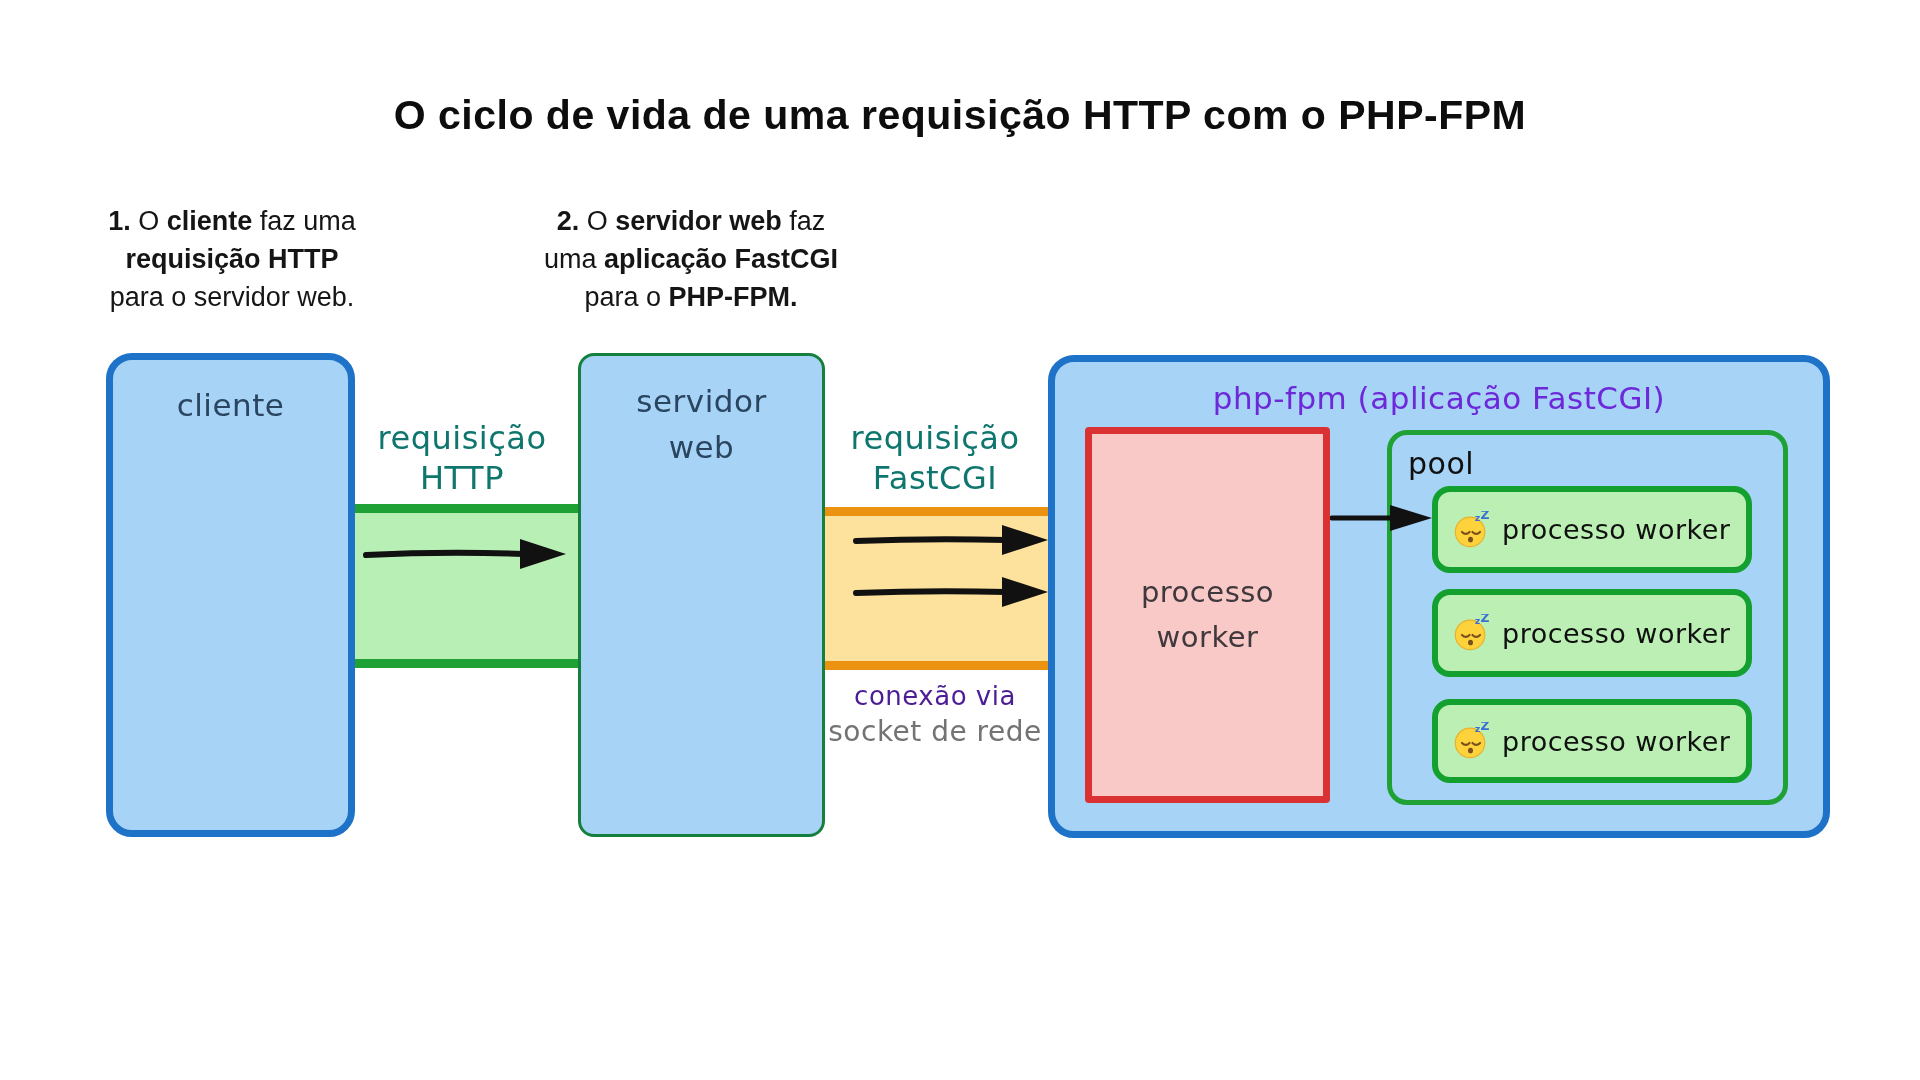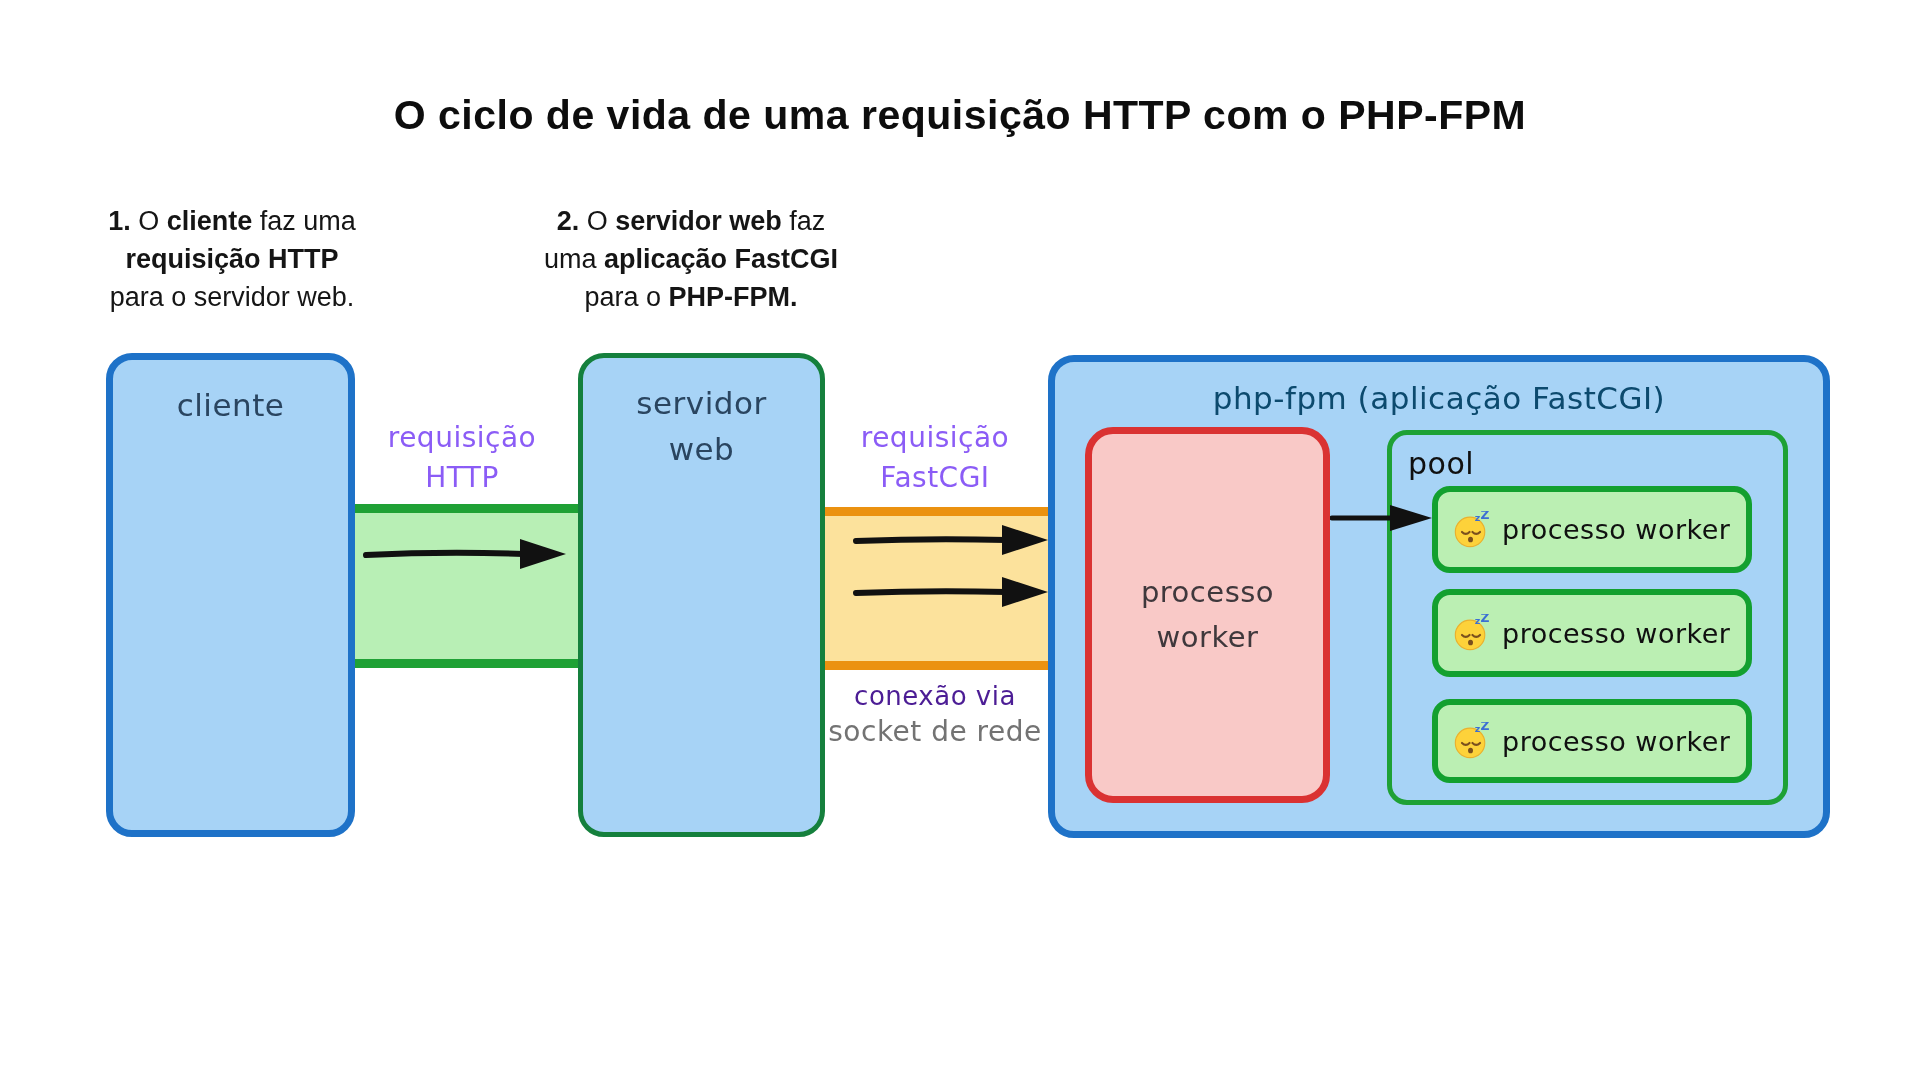"servidor" .box-web { border: 5px solid #15803d -> 3px solid #15803d; border-radius: 26px -> 16px }
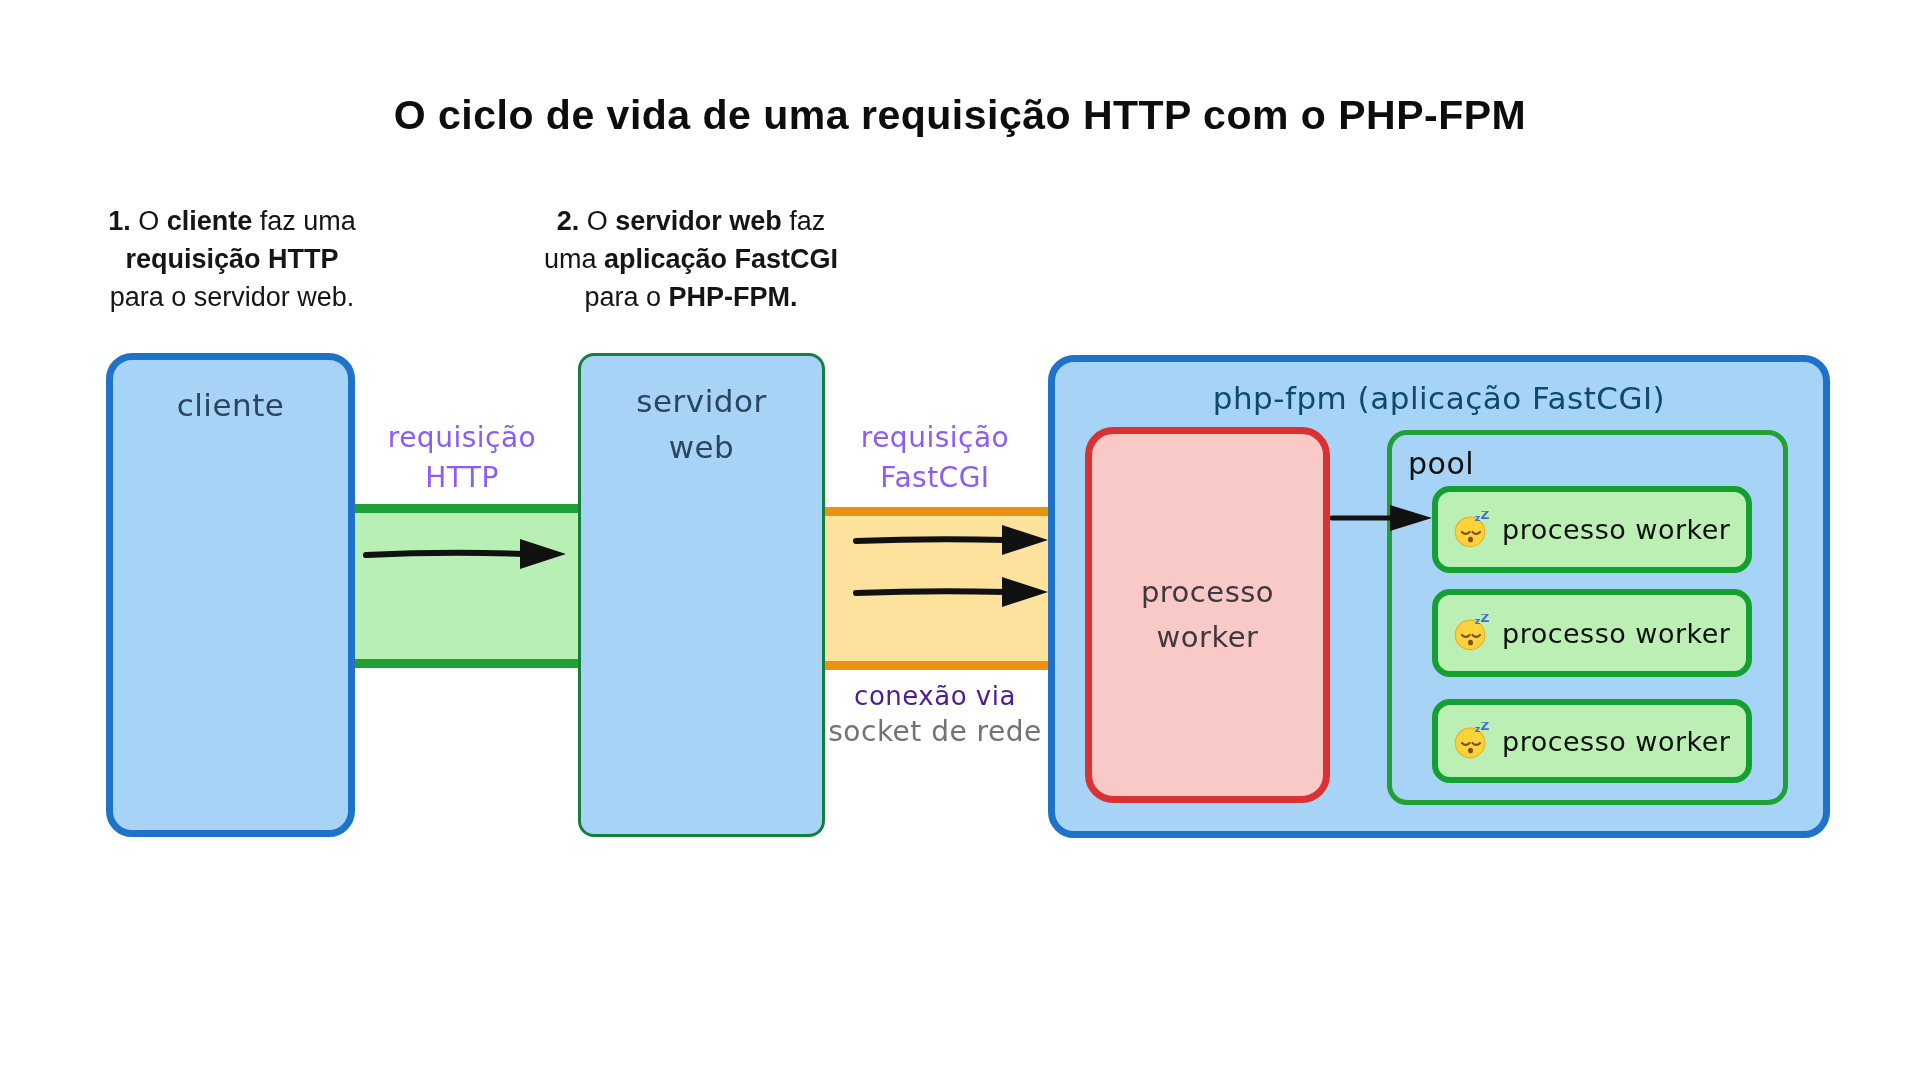"php-fpm (aplicação FastCGI)" .phpfpm-title { color: #0c4a6e -> #6d28d9 }
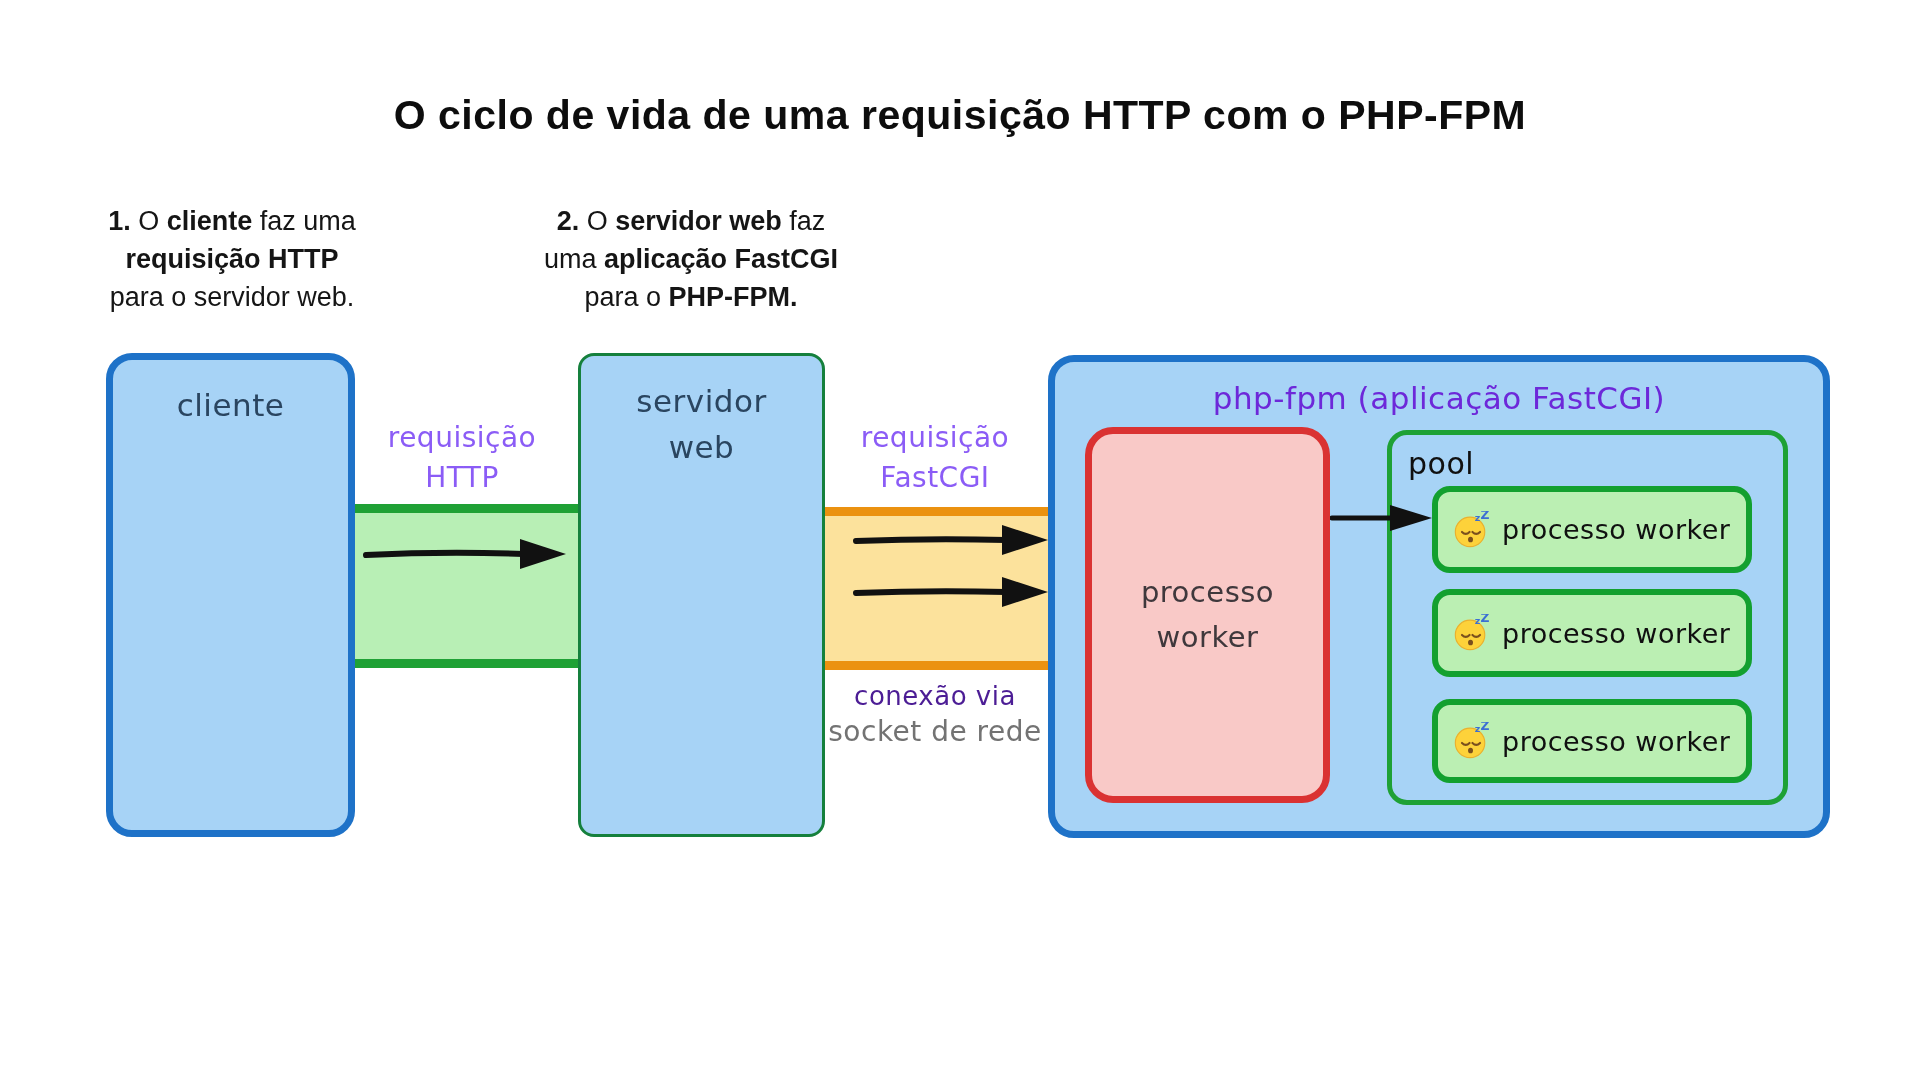"requisição" .band-label { color: #8b5cf6 -> #0f766e; font-size: 28px -> 32px }
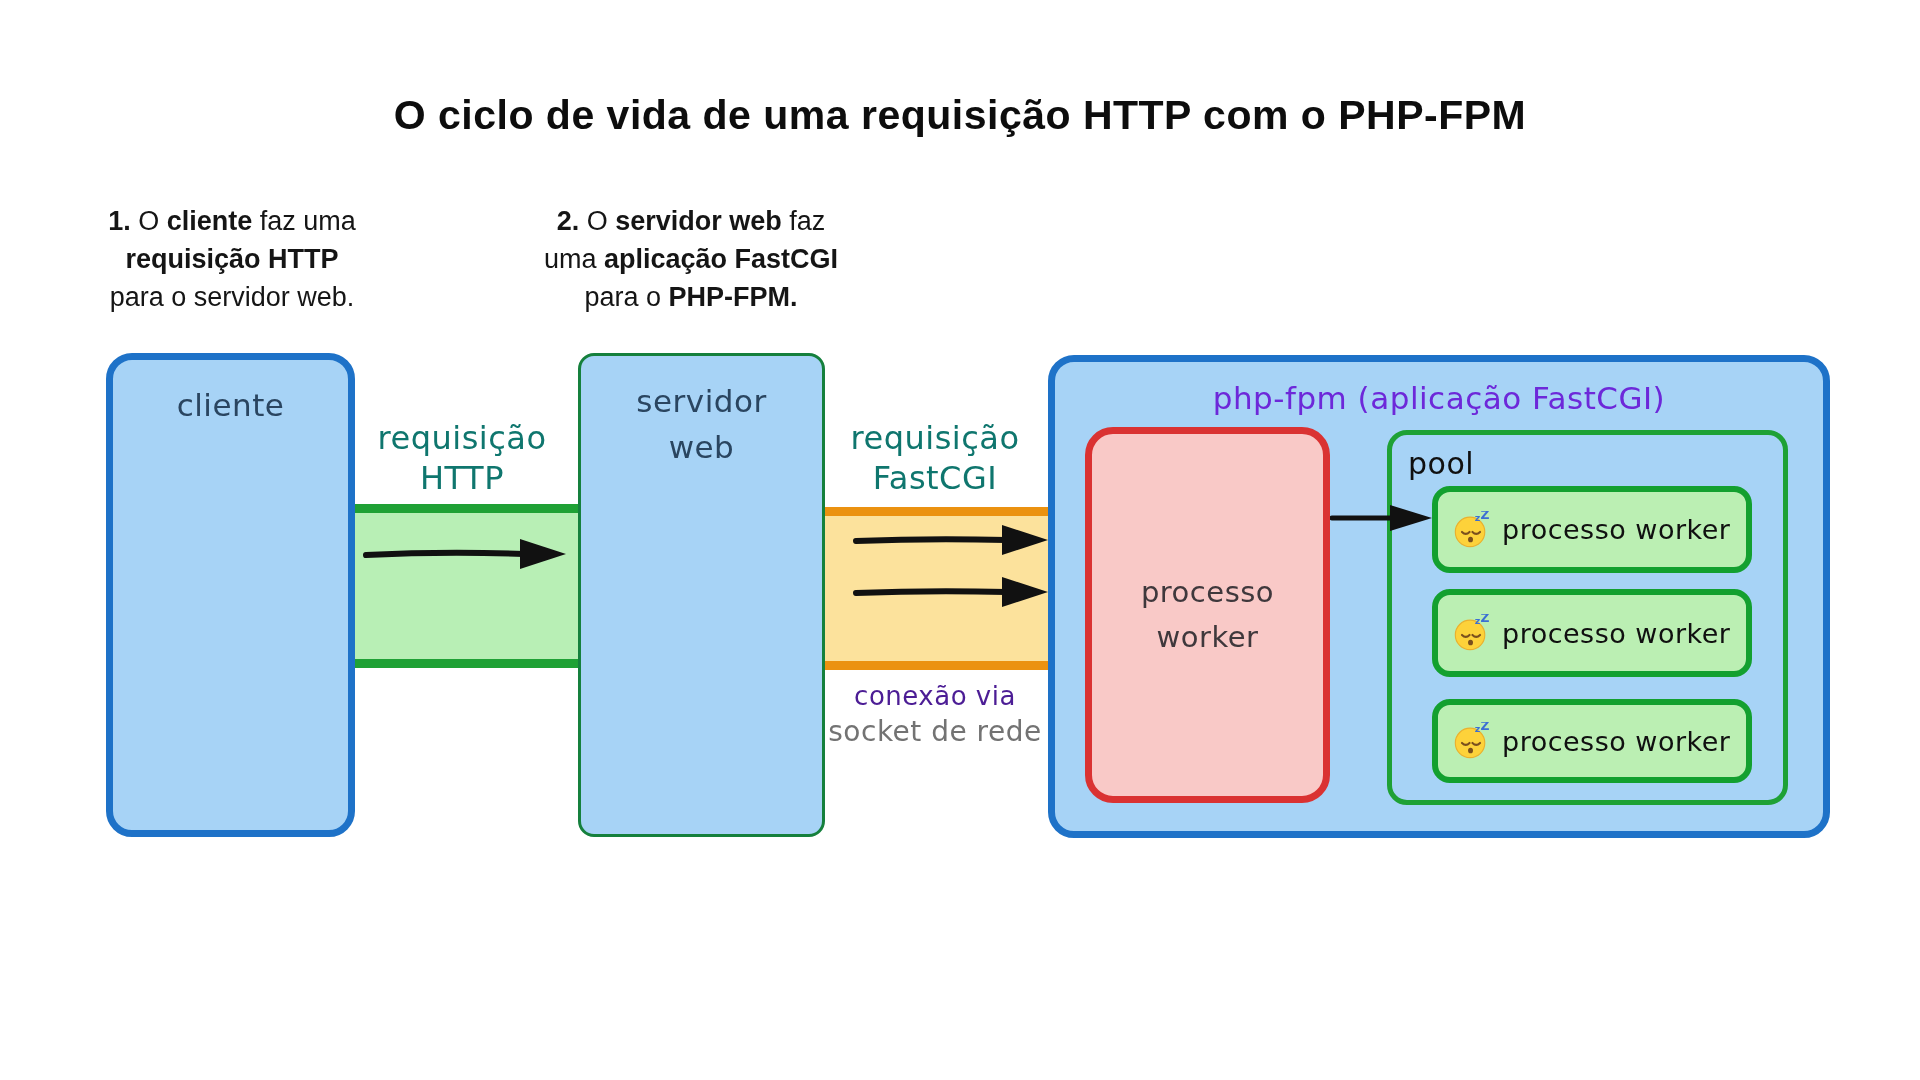"processo" .box-master { border-radius: 28px -> 4px }
